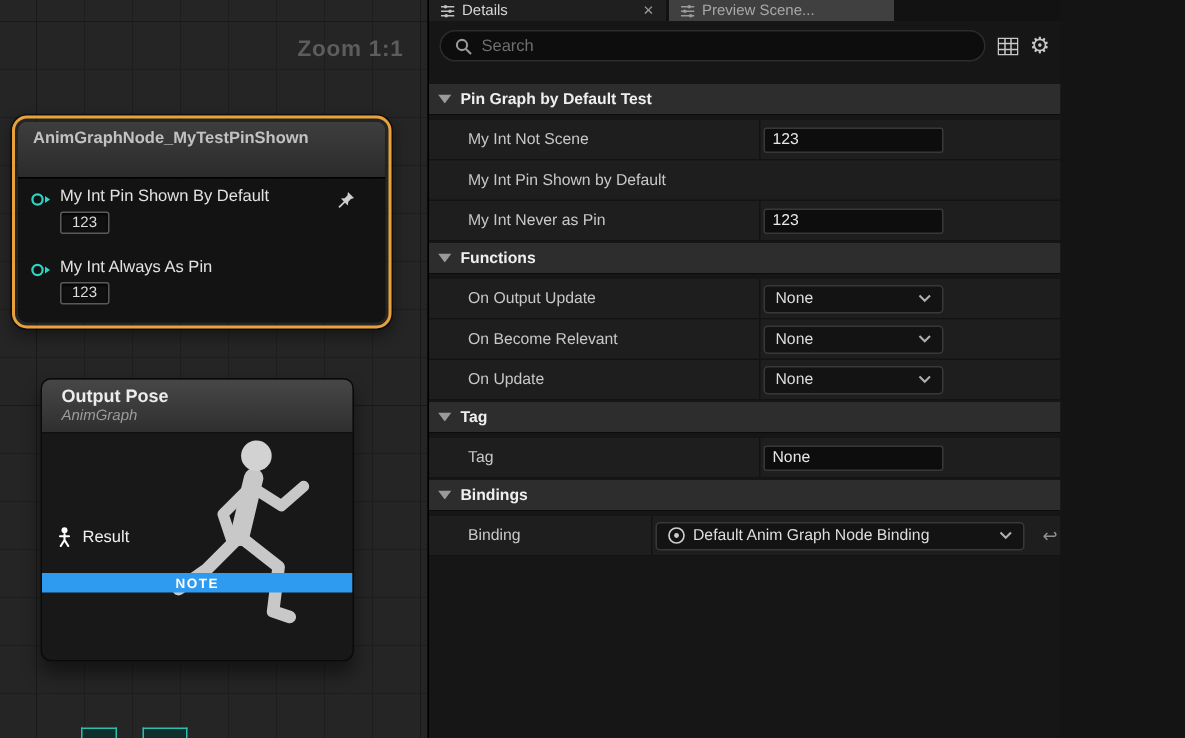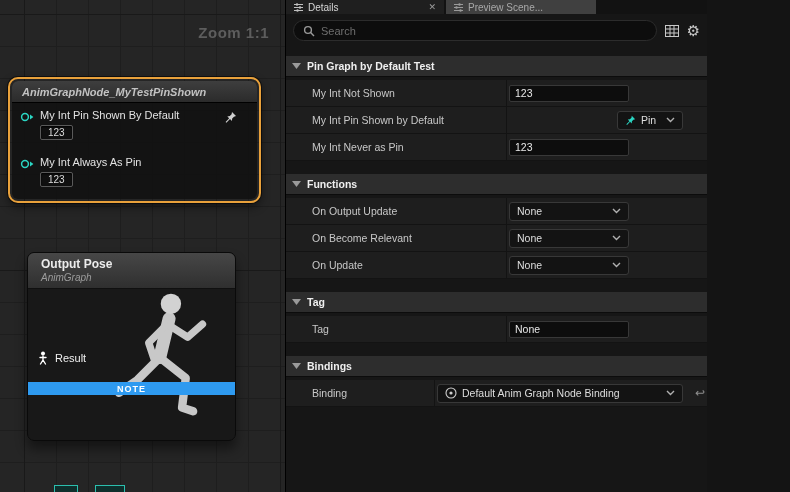"AnimGraphNode_MyTestPinShown" .node1-header { font-style: italic -> none; padding: 5px 10px 4px -> 5px 10px 20px }
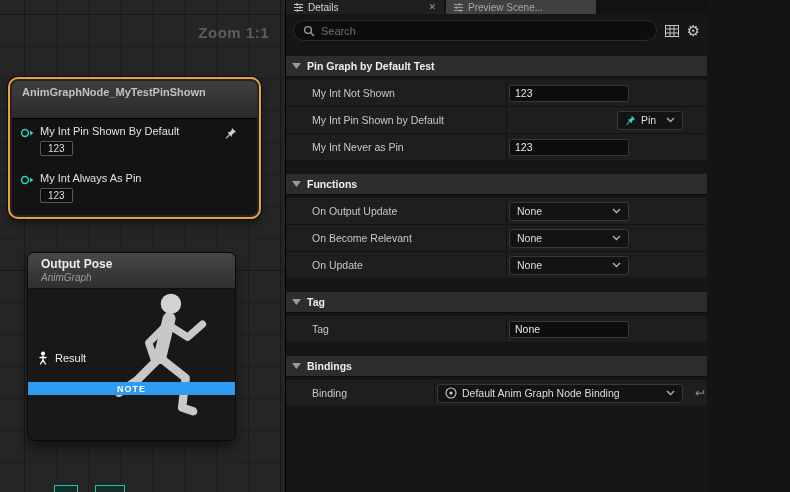"My Int Not Shown" div.prop-label { text: Shown -> Scene }
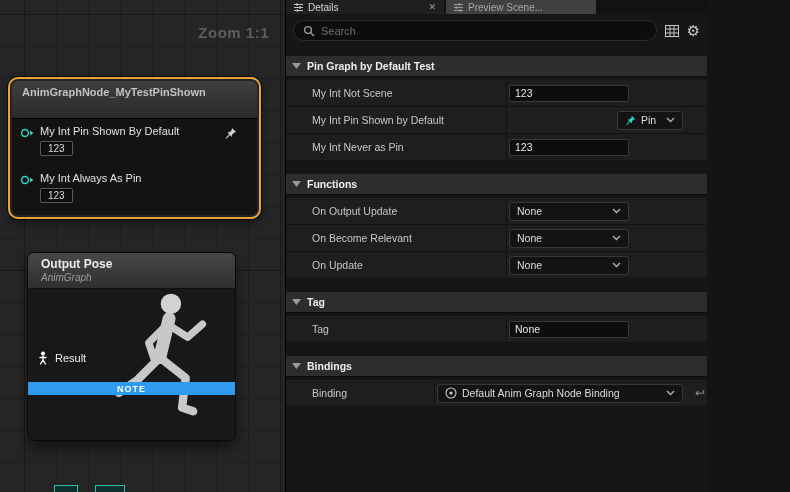"Pin" div.prop-value { html: <div> <div> <span> <svg> <path></path> </svg> </span> <span>Pin</span> <span> <svg> <polyline></polyline> </svg> </span> </div> </div> -> none }
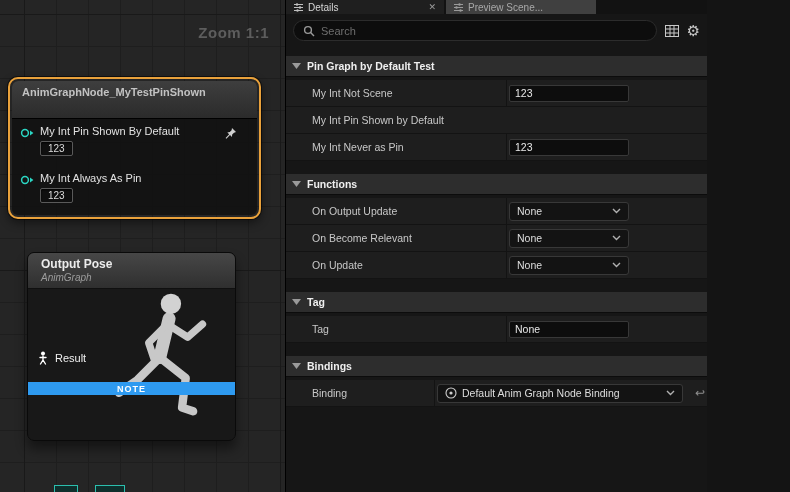"Functions" .category:not(.first) { margin-top: 13px -> 1px }
